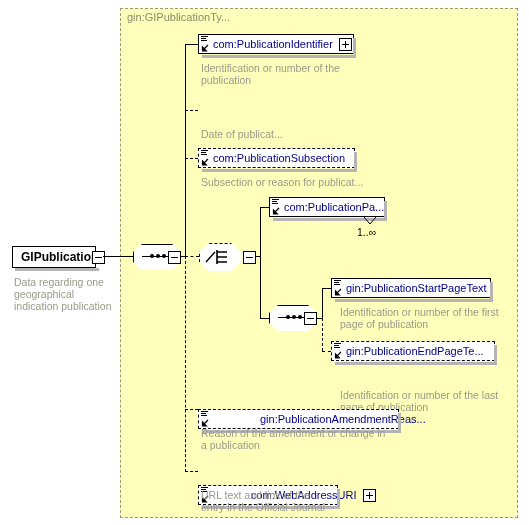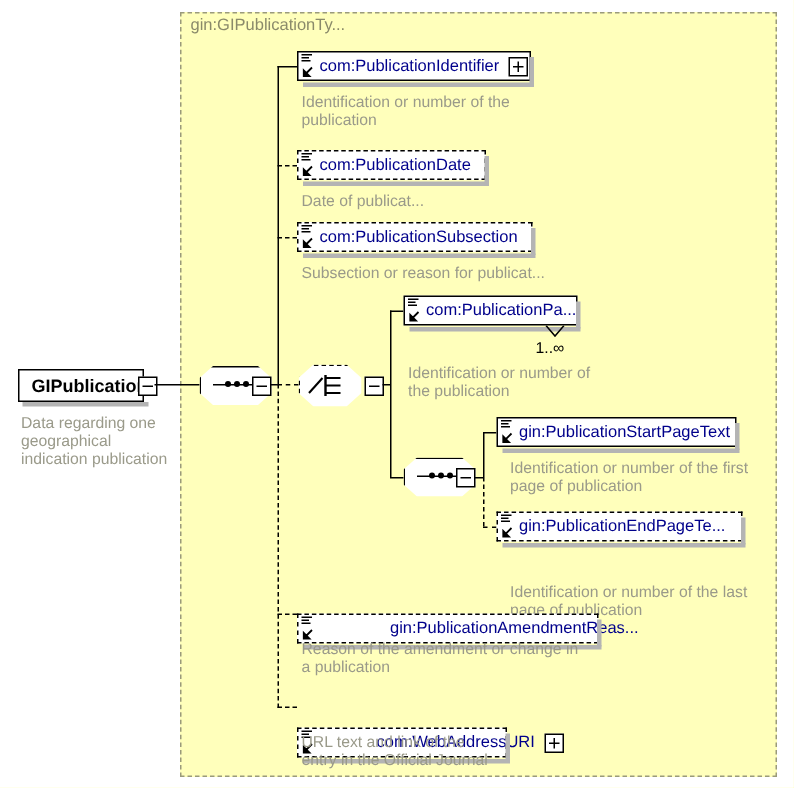"com:PublicationDate" div.node { html: <div> <span> <i></i> <i></i> <i></i> </span> <svg> <path></path> </svg> <span>com:PublicationDate</span> <span></span> <span></span> </div> -> none }
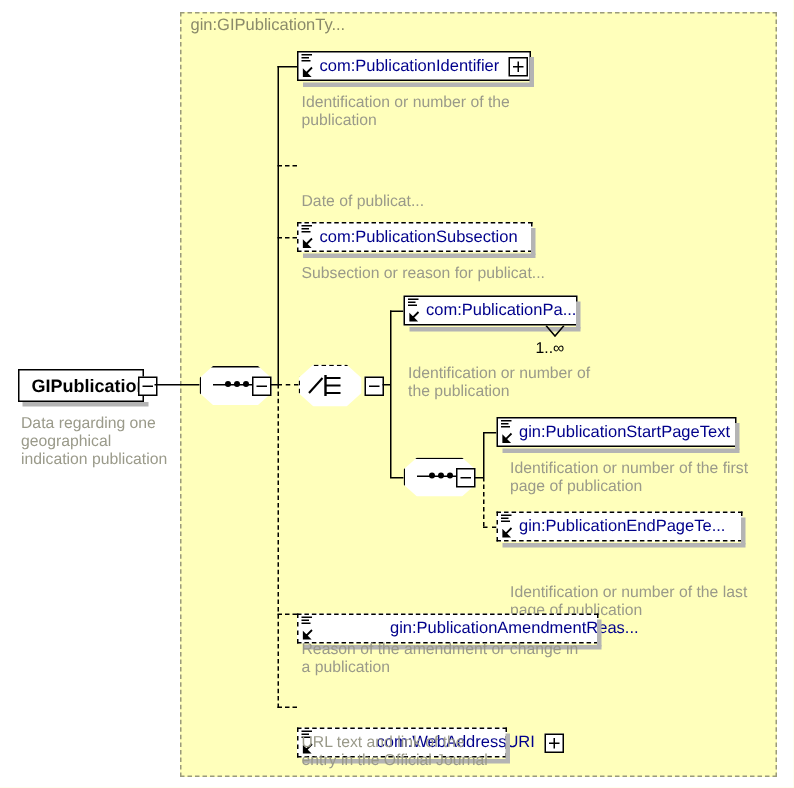"Identification or number of" div.ann { html: <div>Identification or number of the publication</div> -> none }
